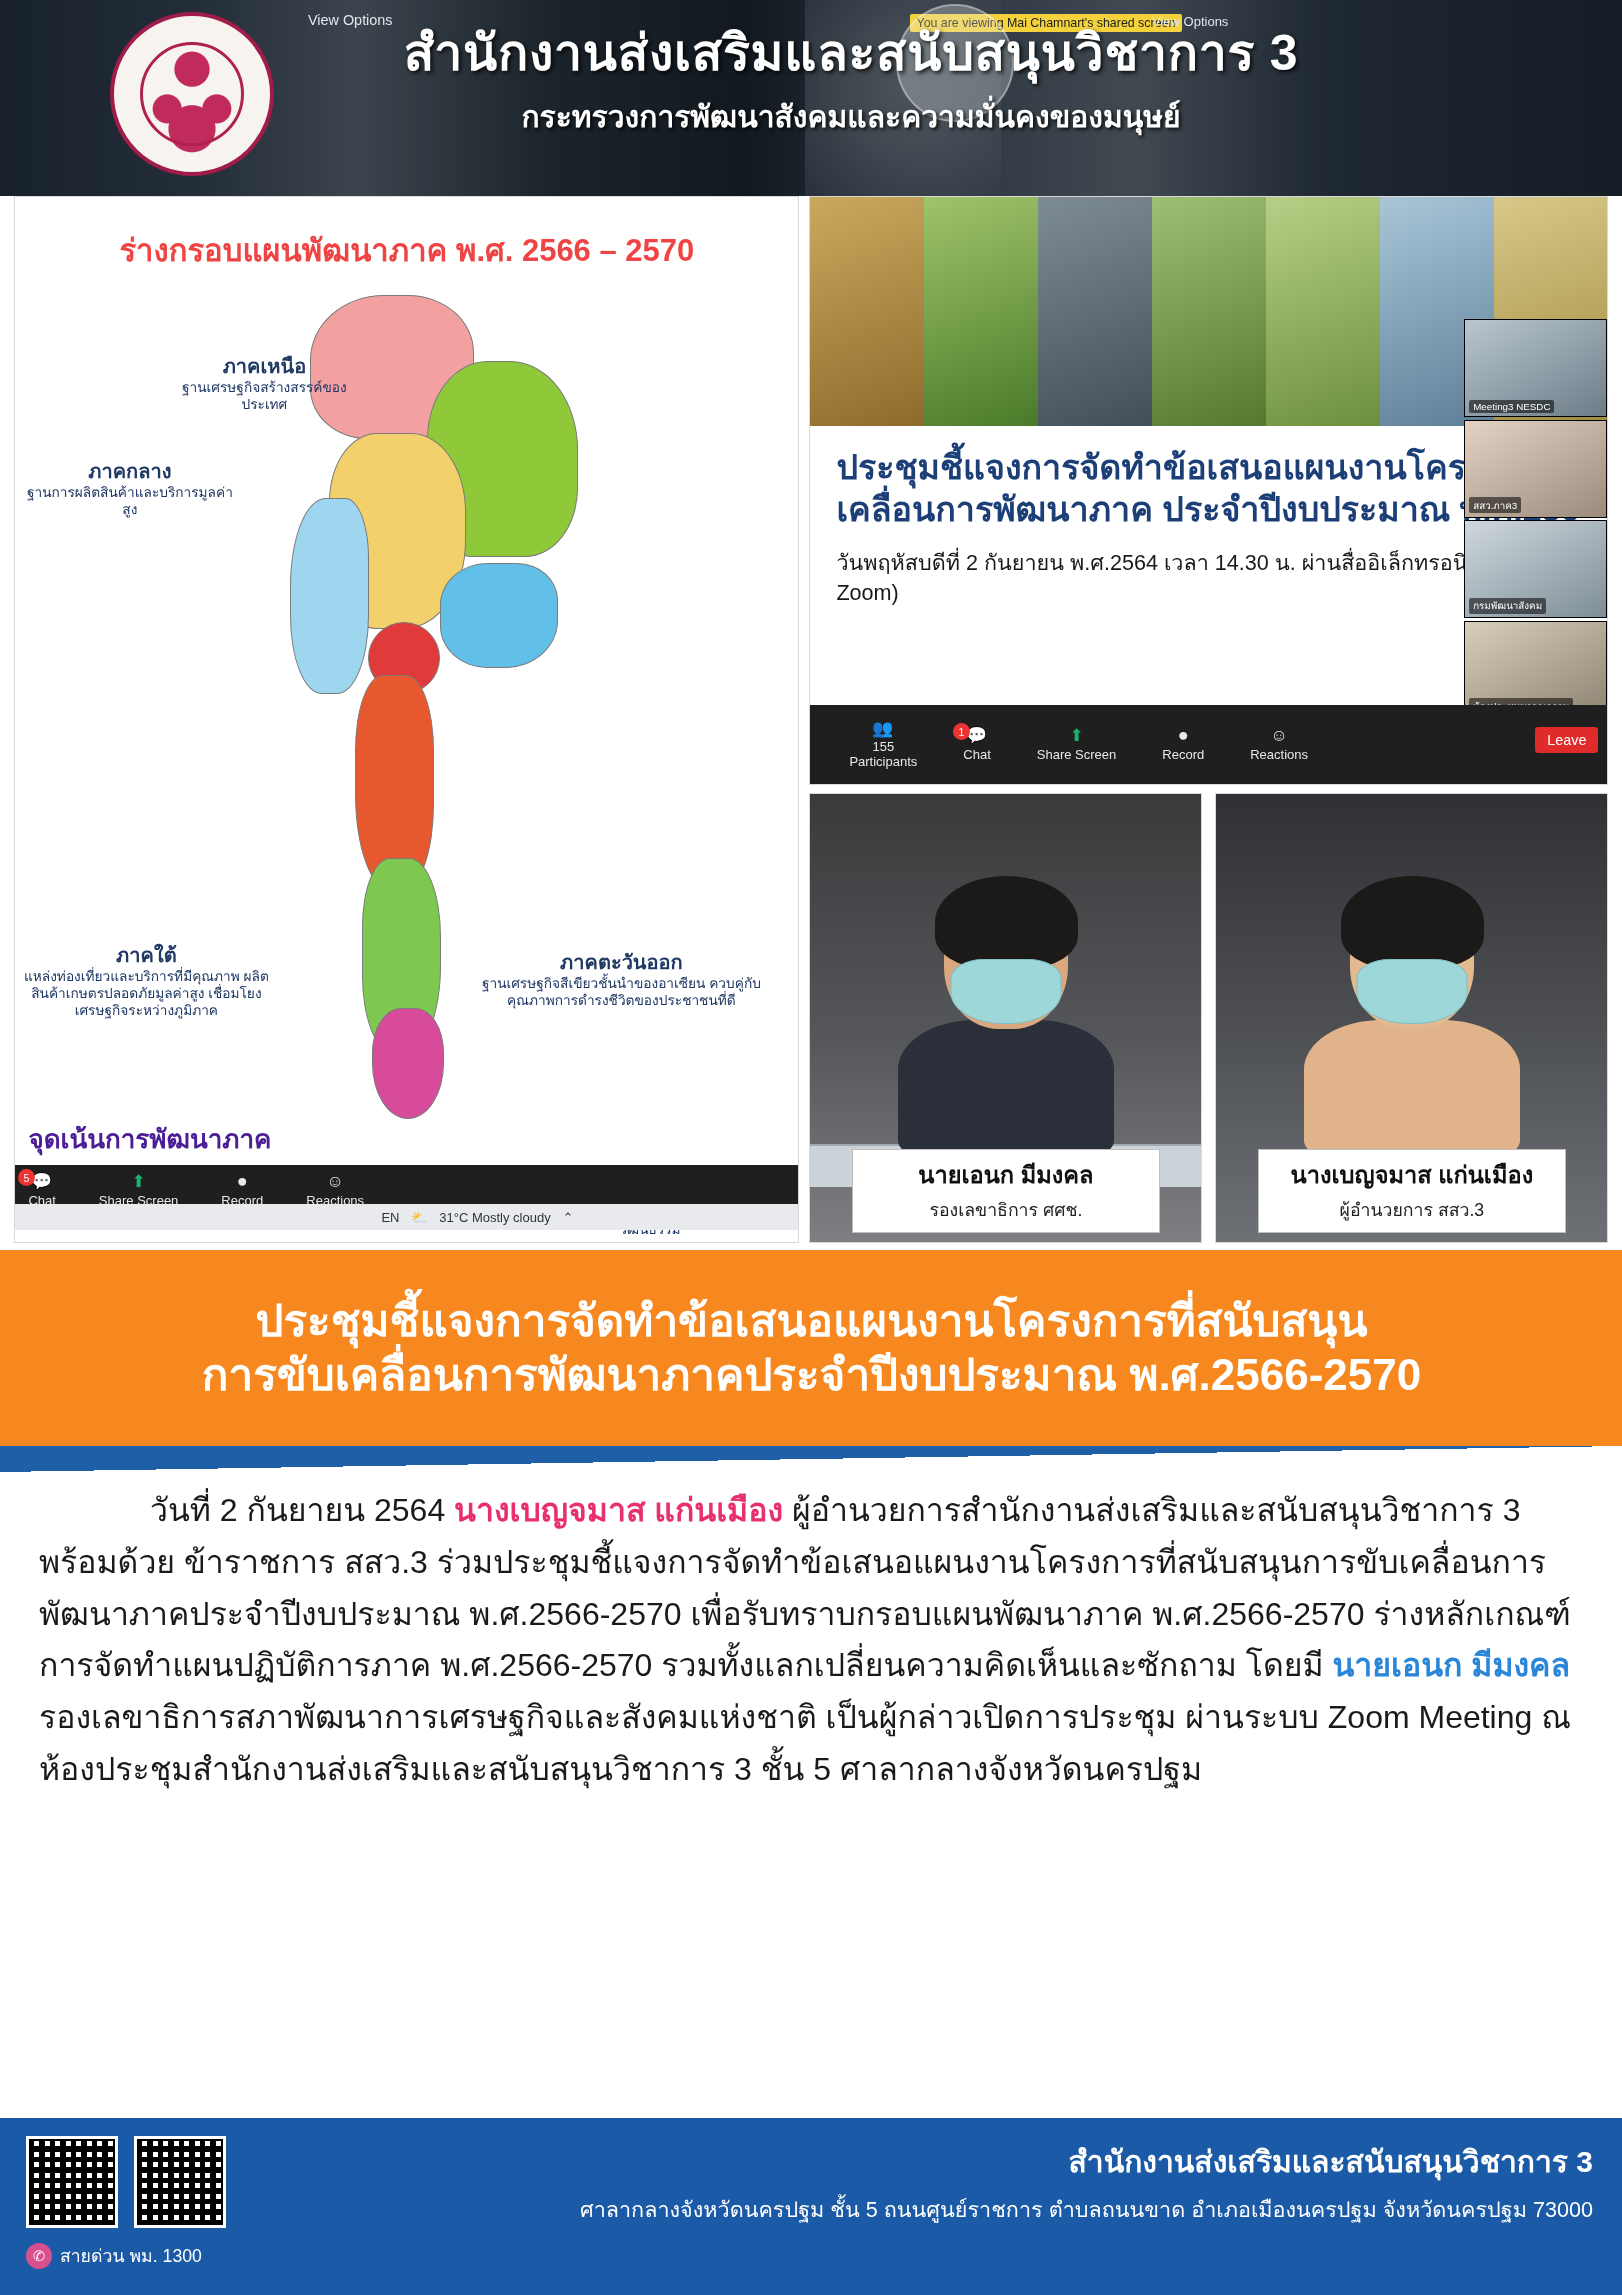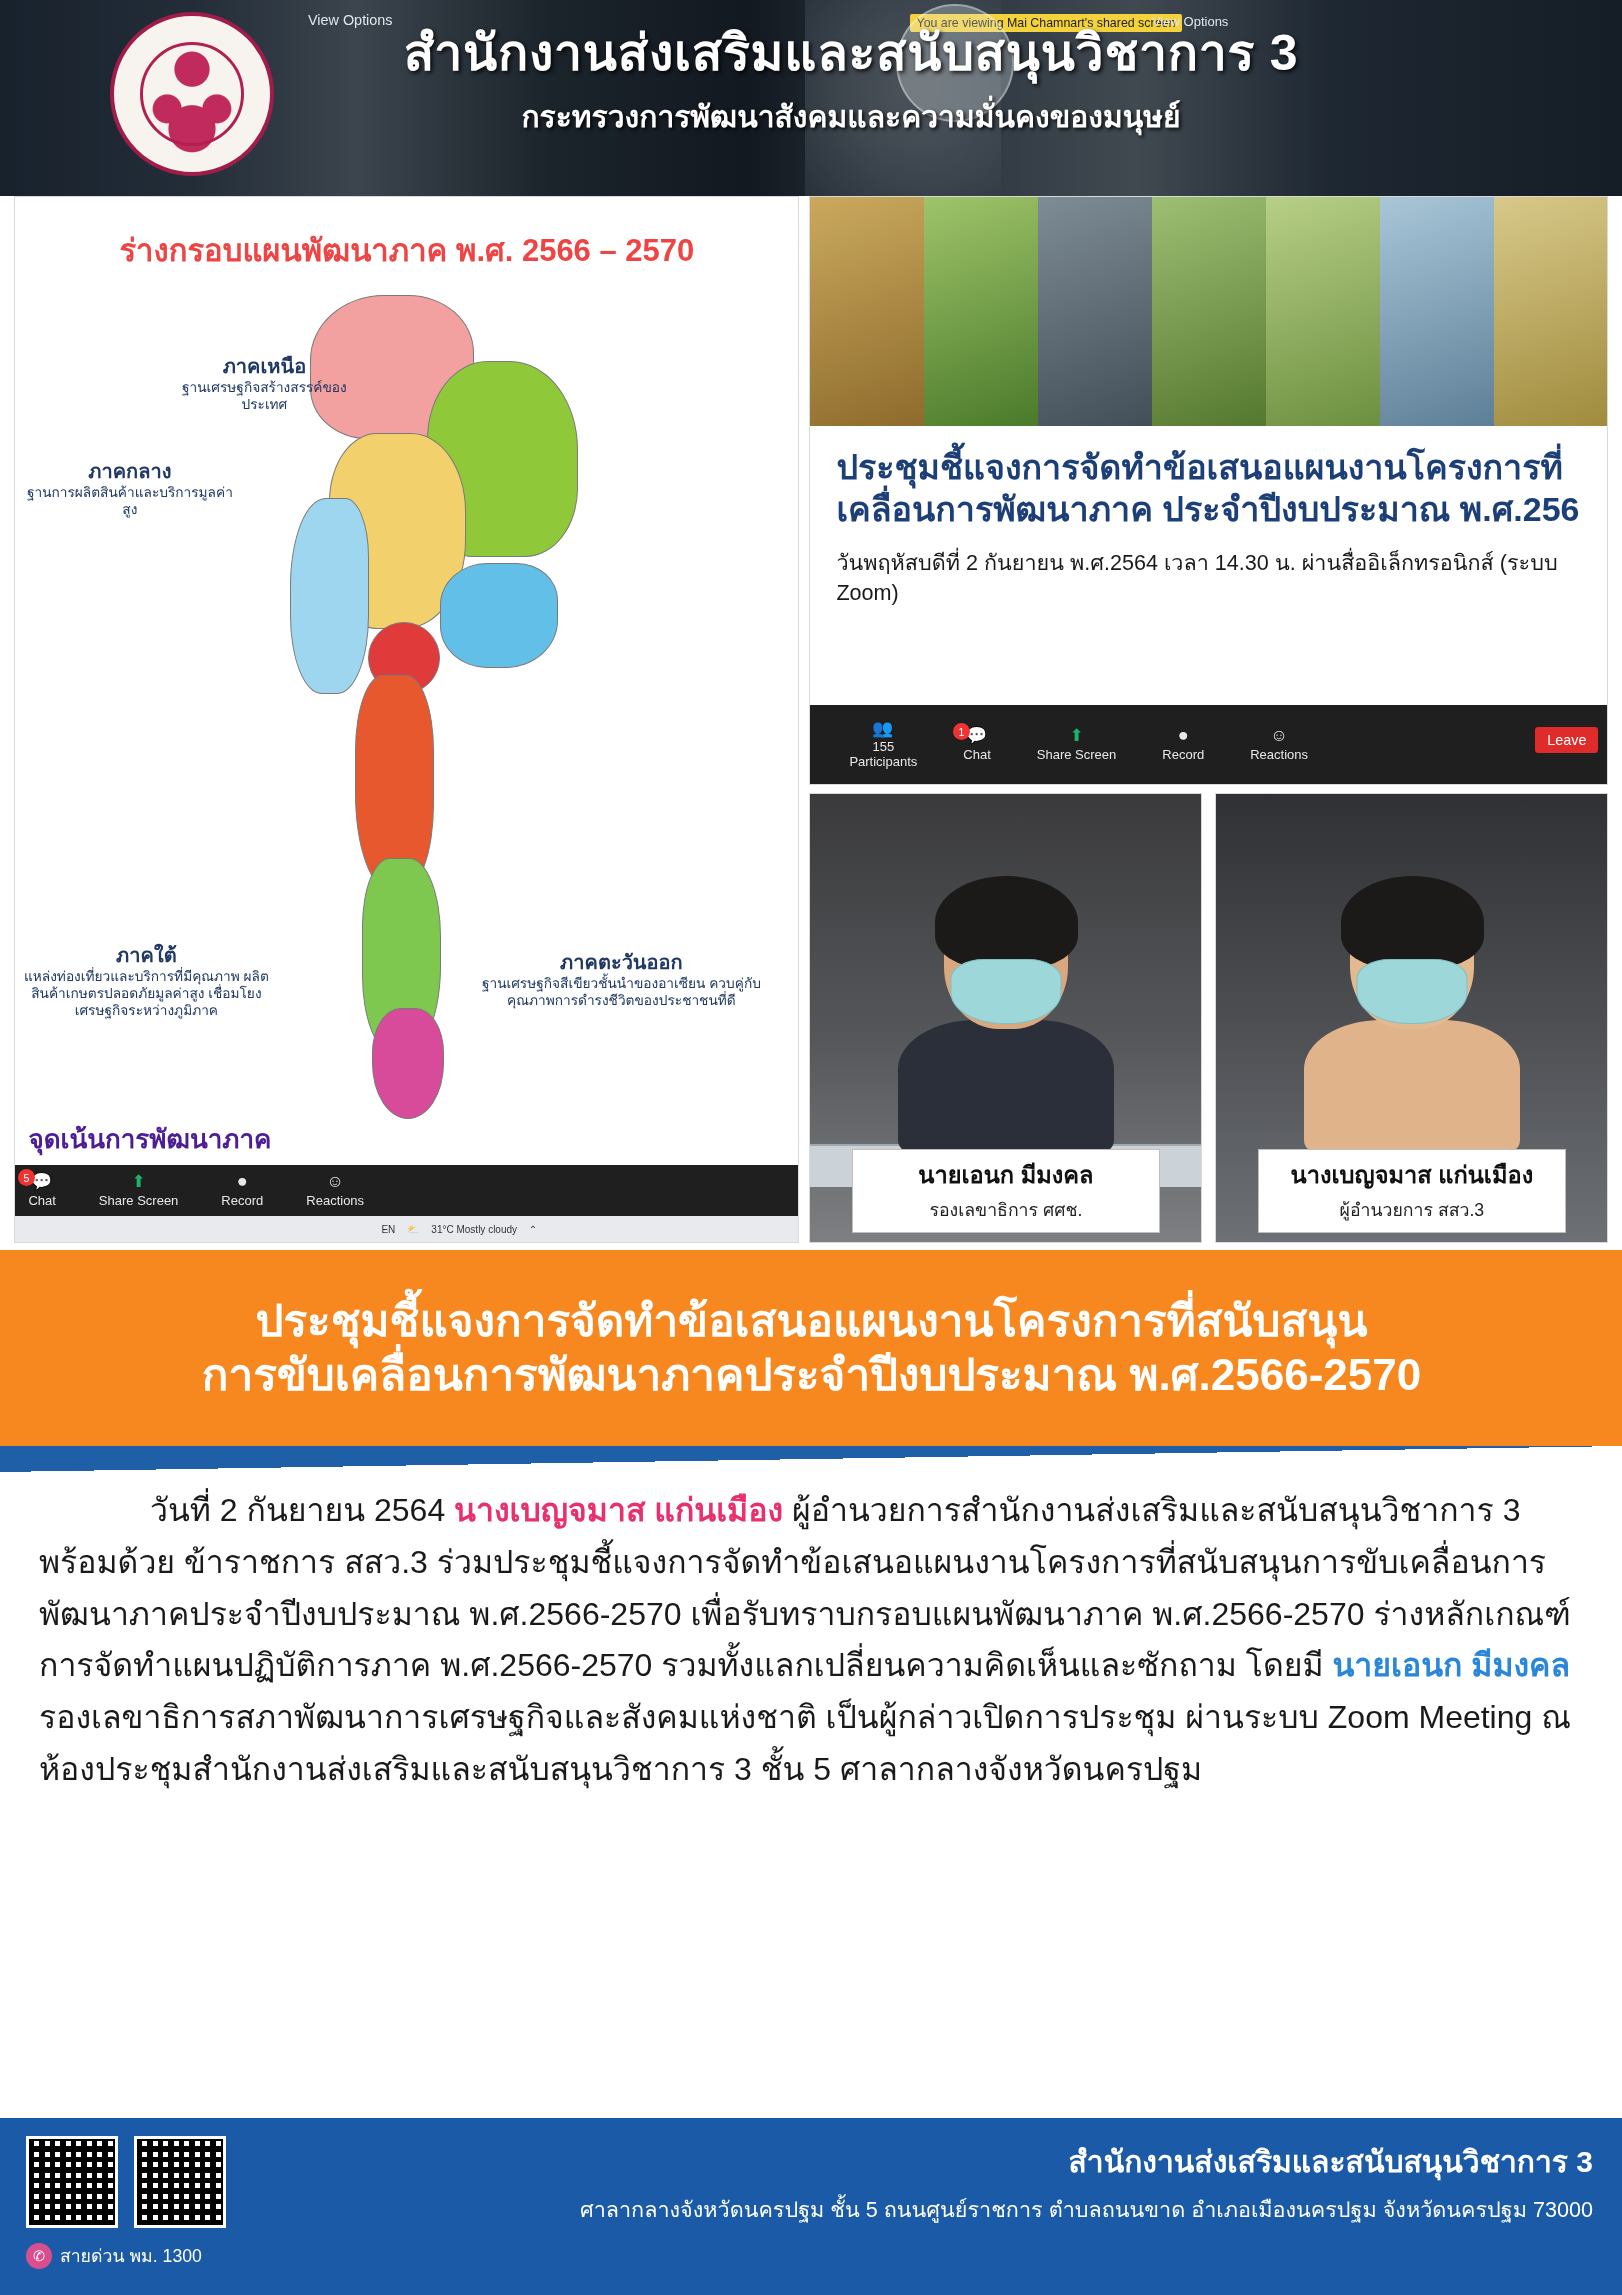"Meeting3 NESDC" div.tiles { html: none -> <div> <div> <span>Meeting3 NESDC</span> </div> <div> <span>สสว.ภาค3</span> </div> <div> <span>กรมพัฒนาสังคม</span> </div> <div> <span>ห้องประชุมพรรณธรรม</span> </div> <div></div> </div> }
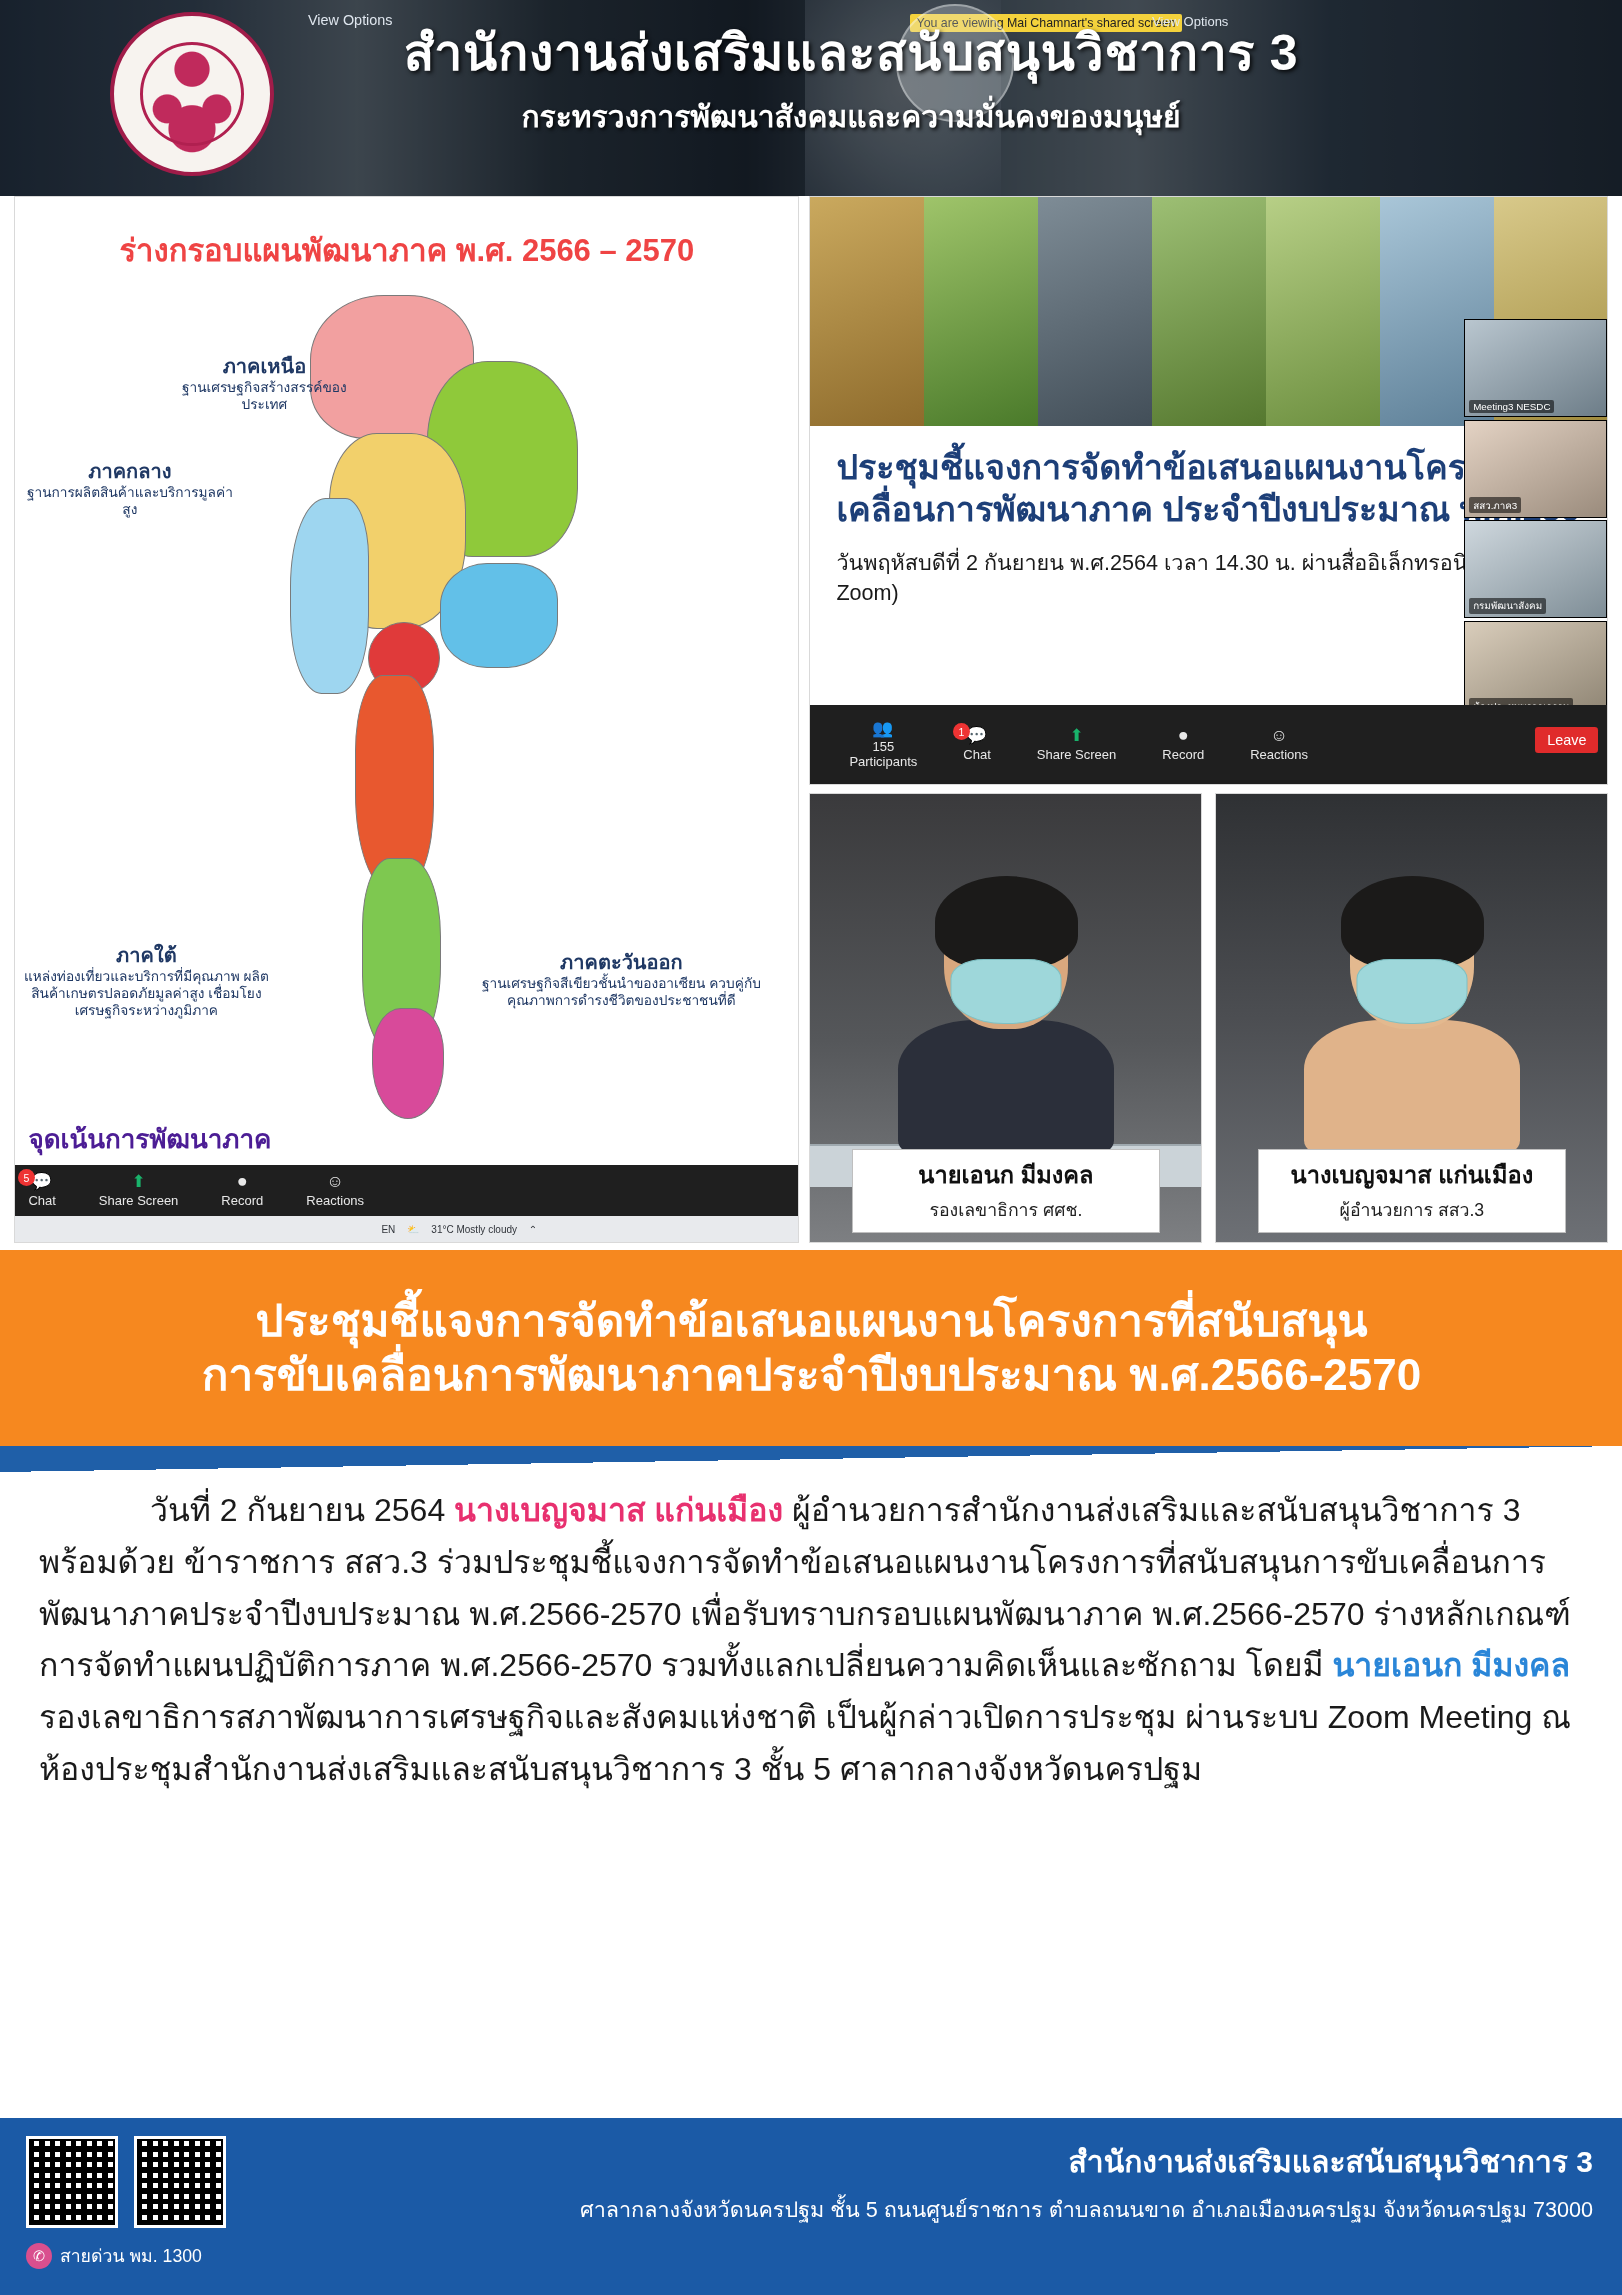"EN" .taskbar { bottom: 0 -> 12px; font-size: 10px -> 13px }
